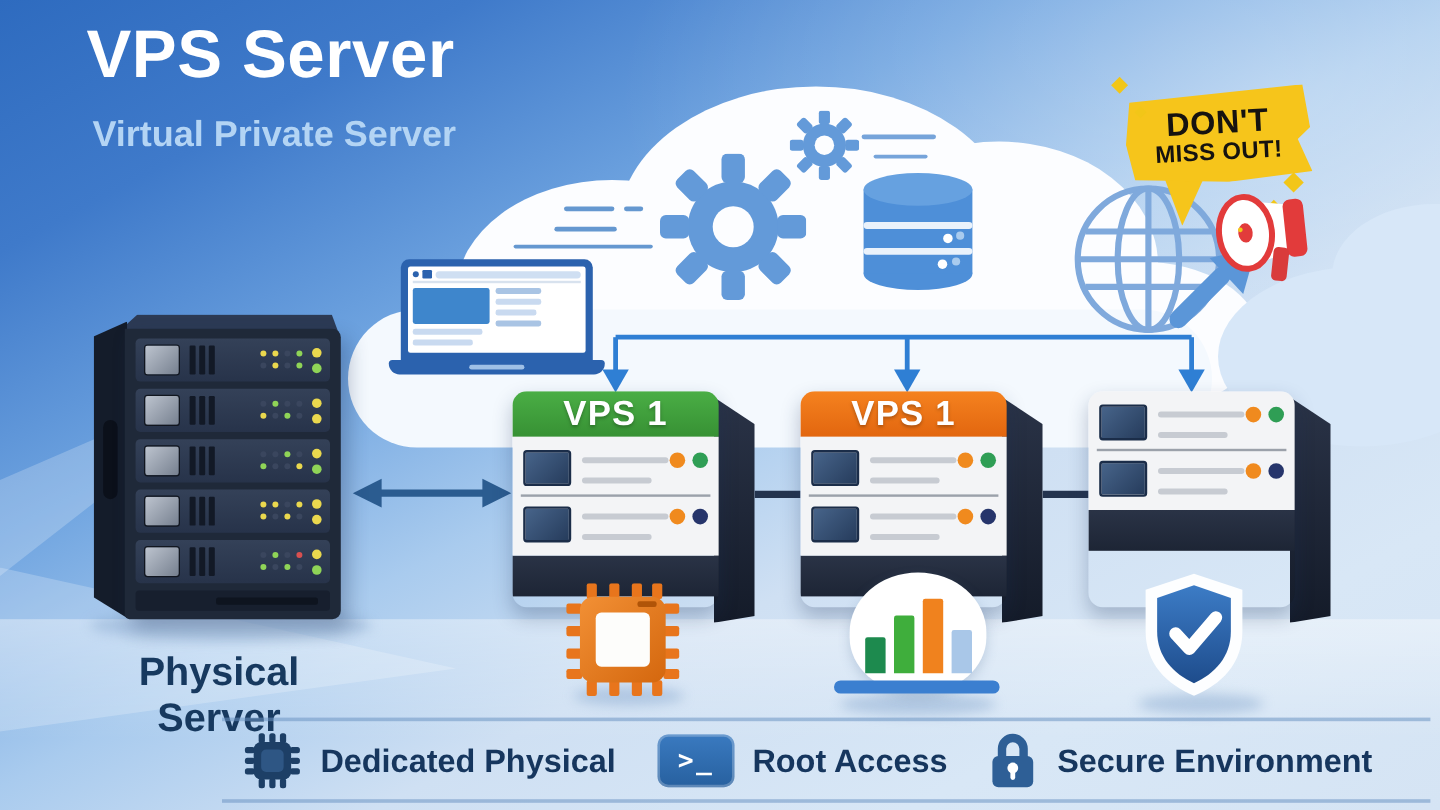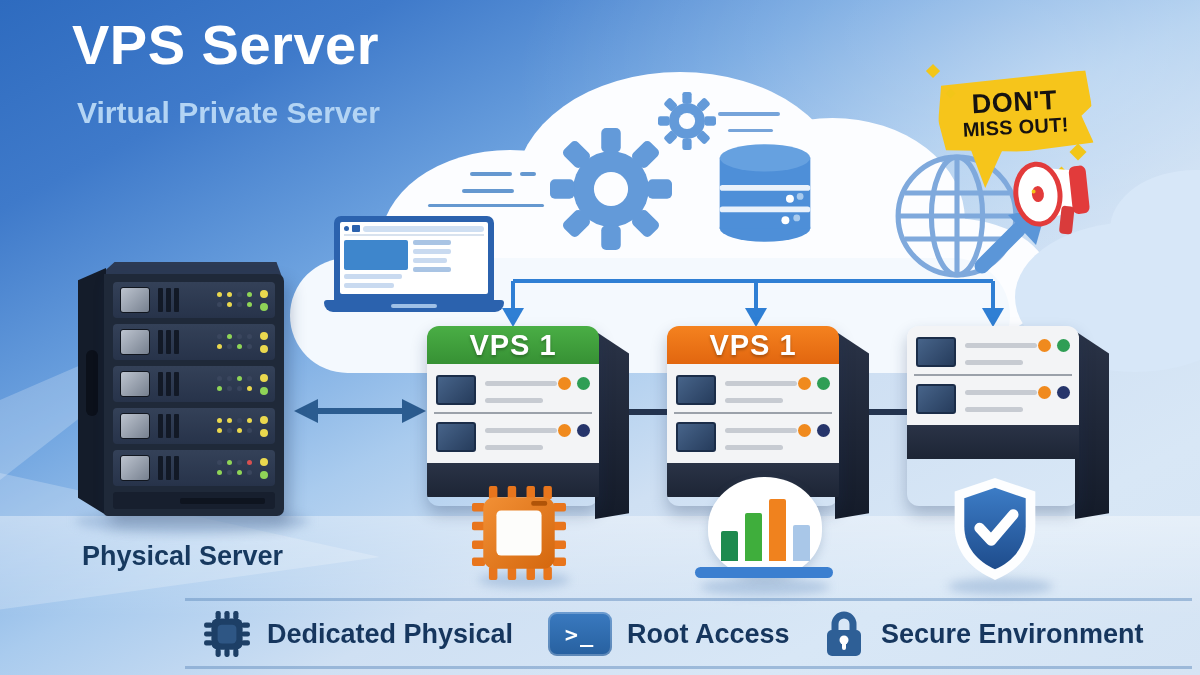"Physical Server" .srv-label { font-size: 27px -> 33px }
